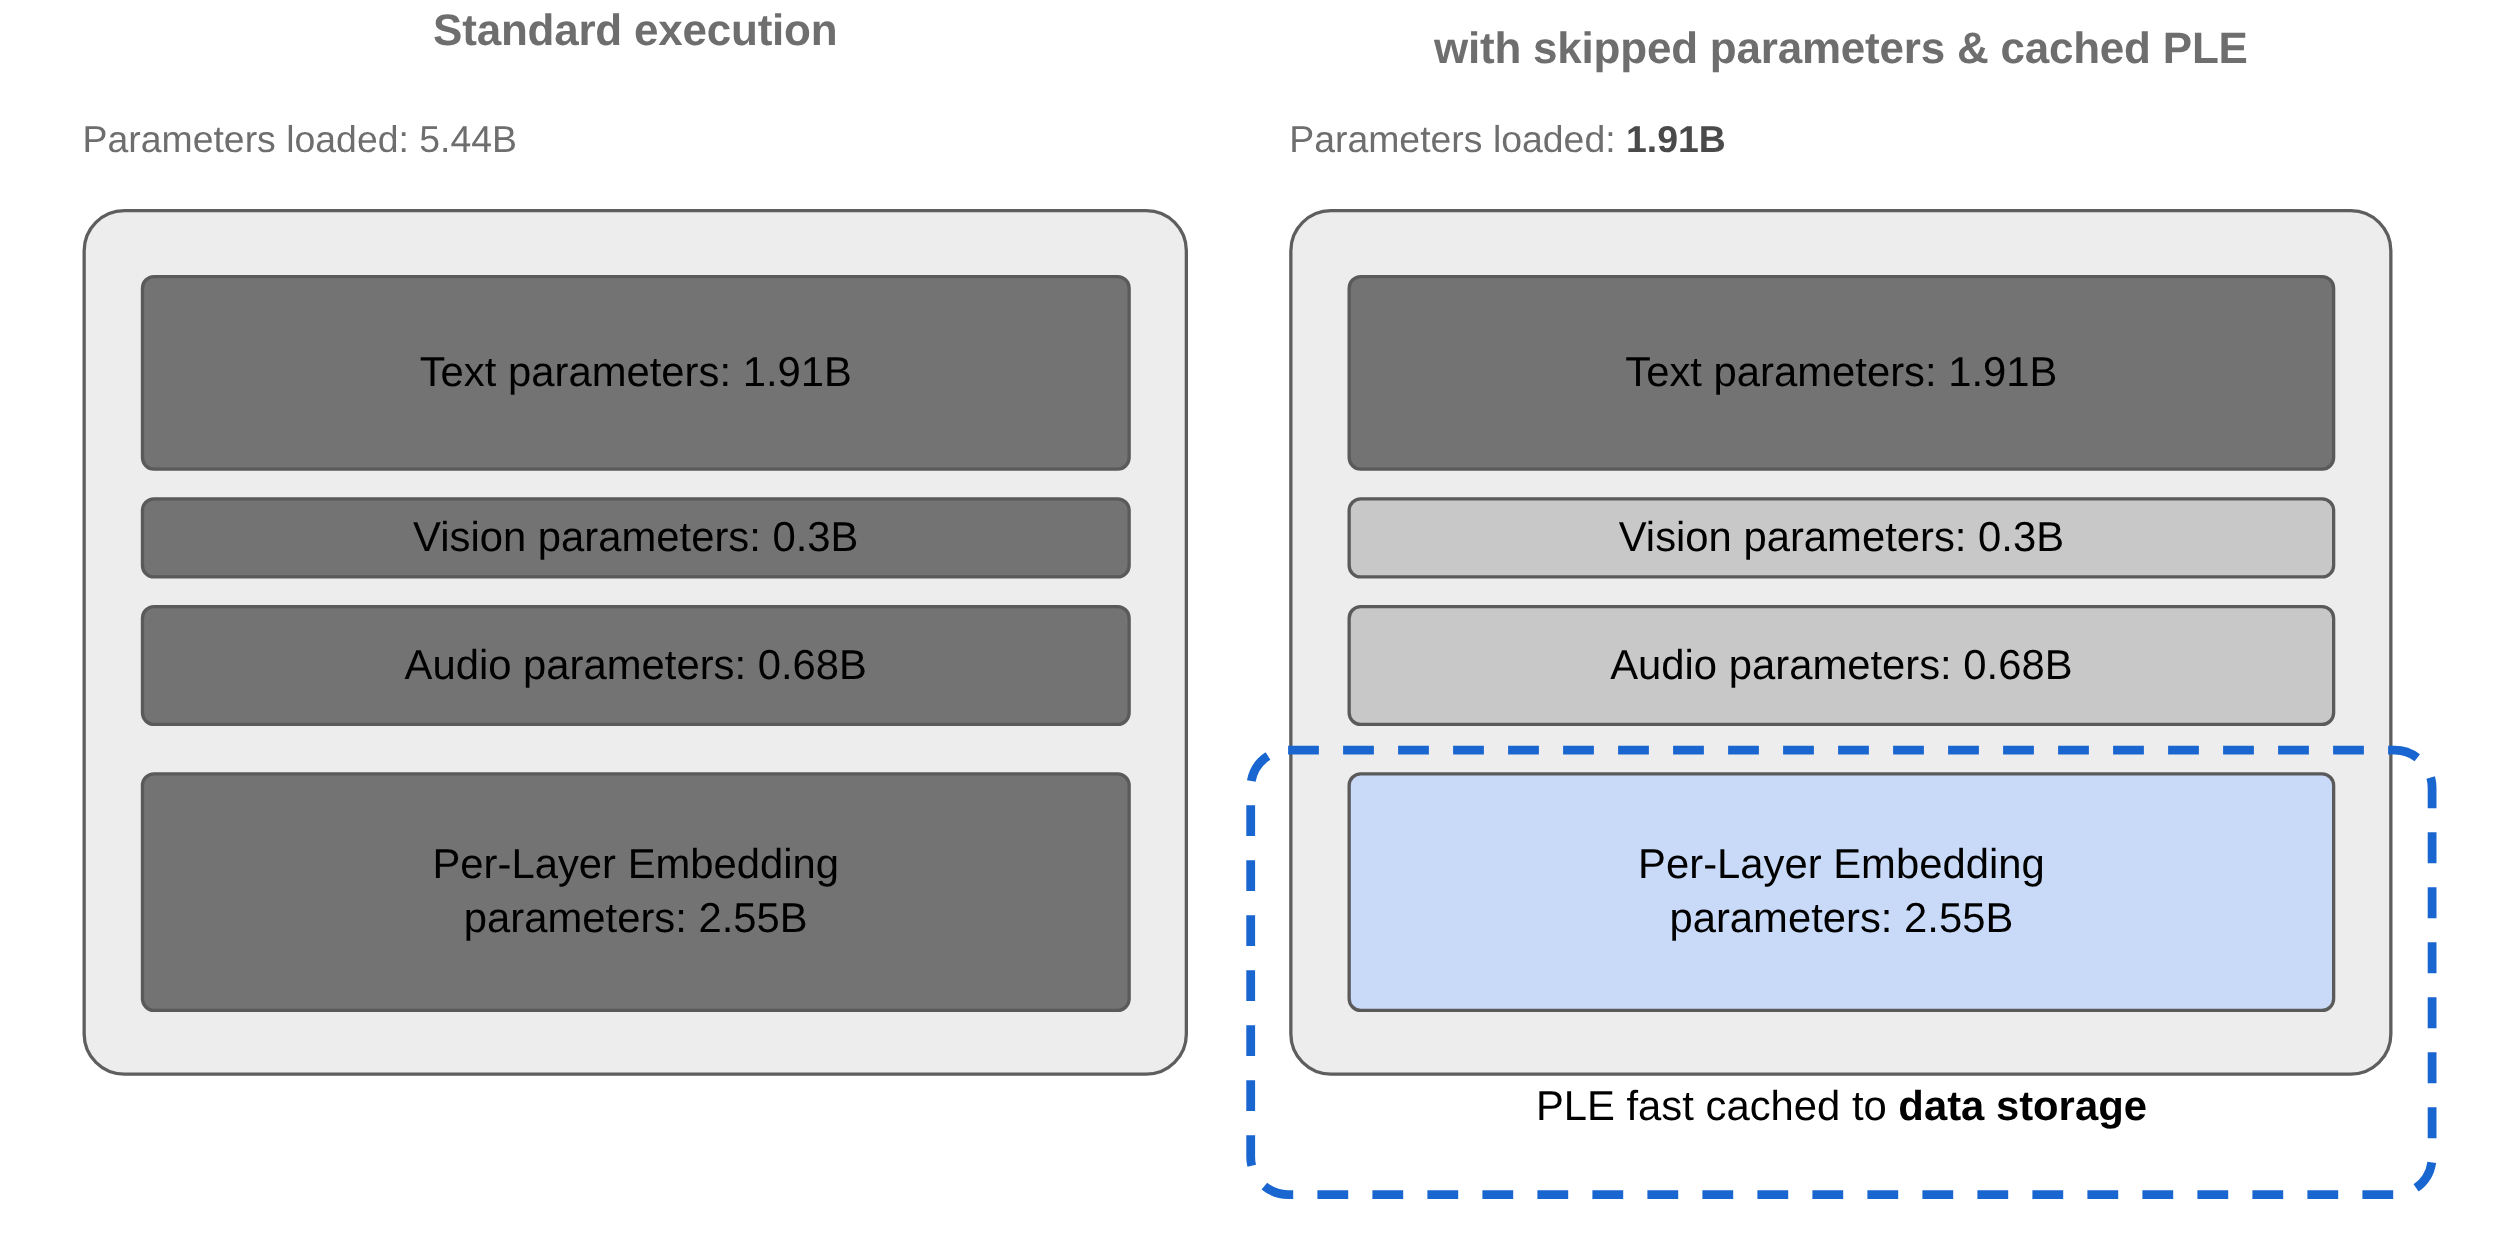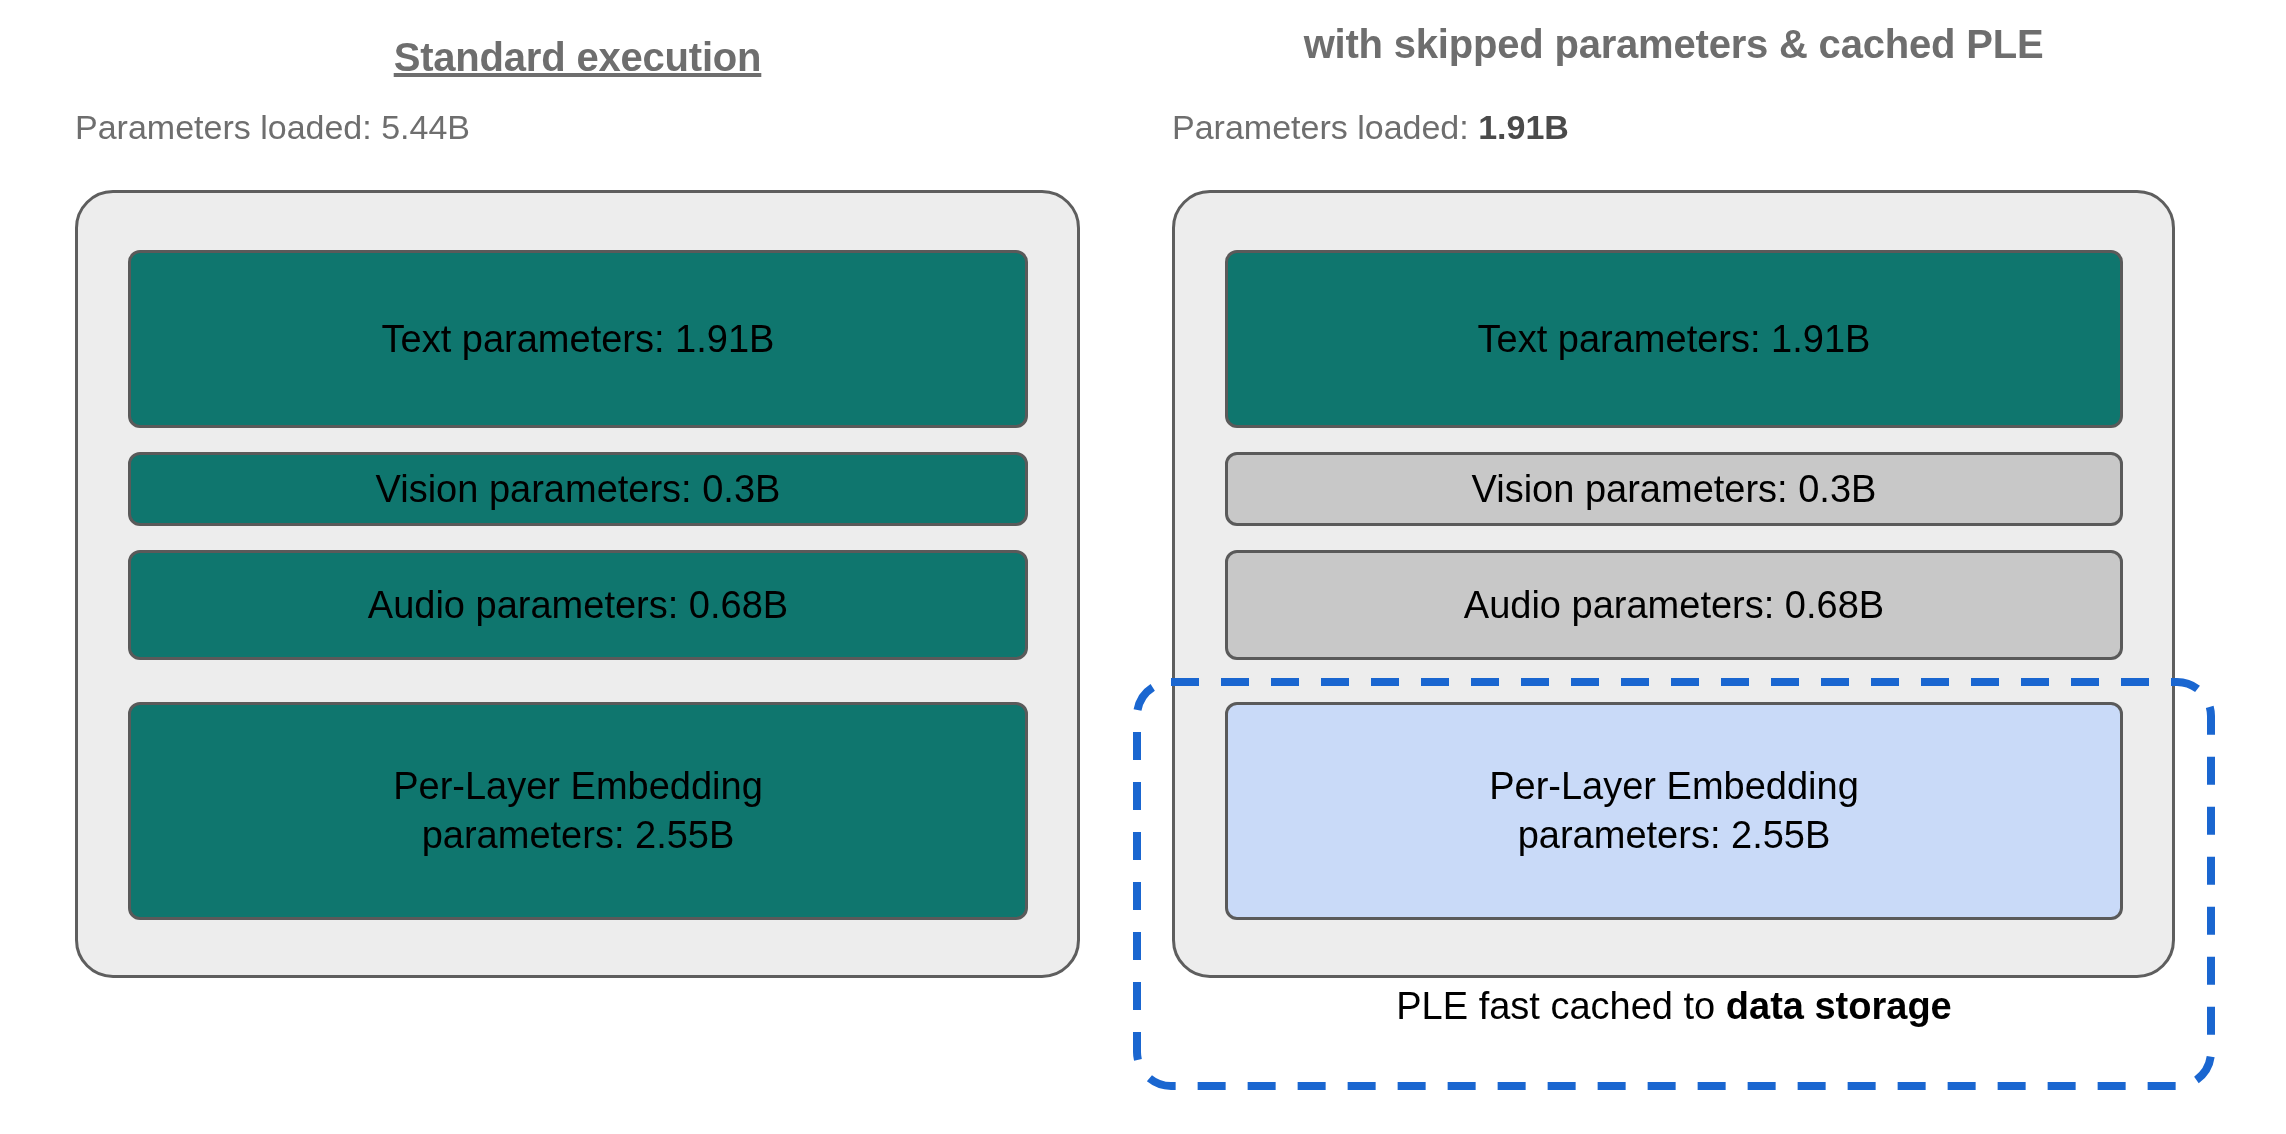"Standard execution" #title-left { text-decoration: underline -> none; top: 35px -> 6px }
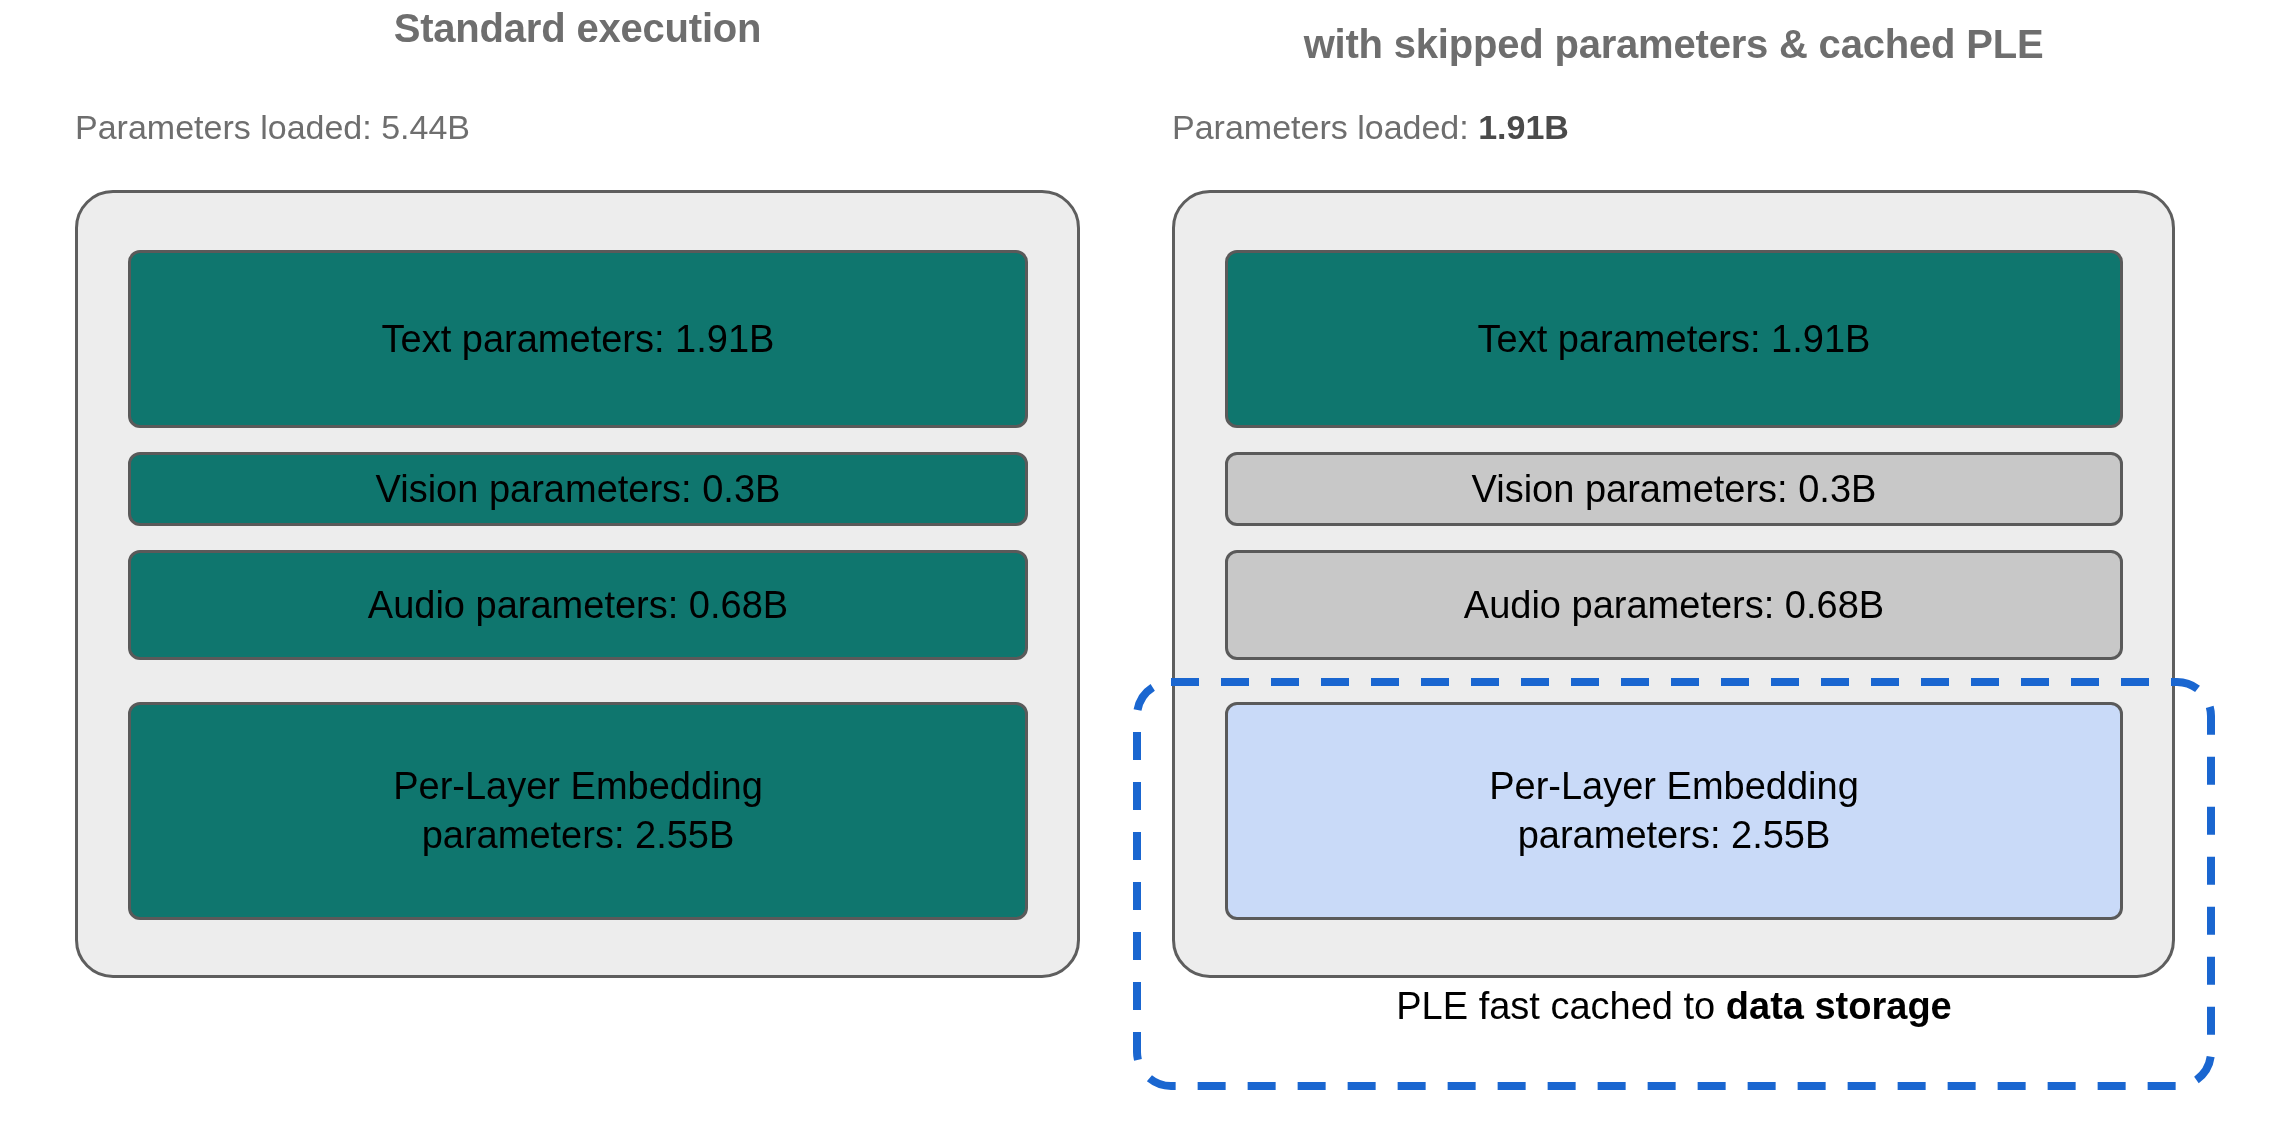"Text parameters: 1.91B" .block.blue { background: #0f766e -> #737373 }
